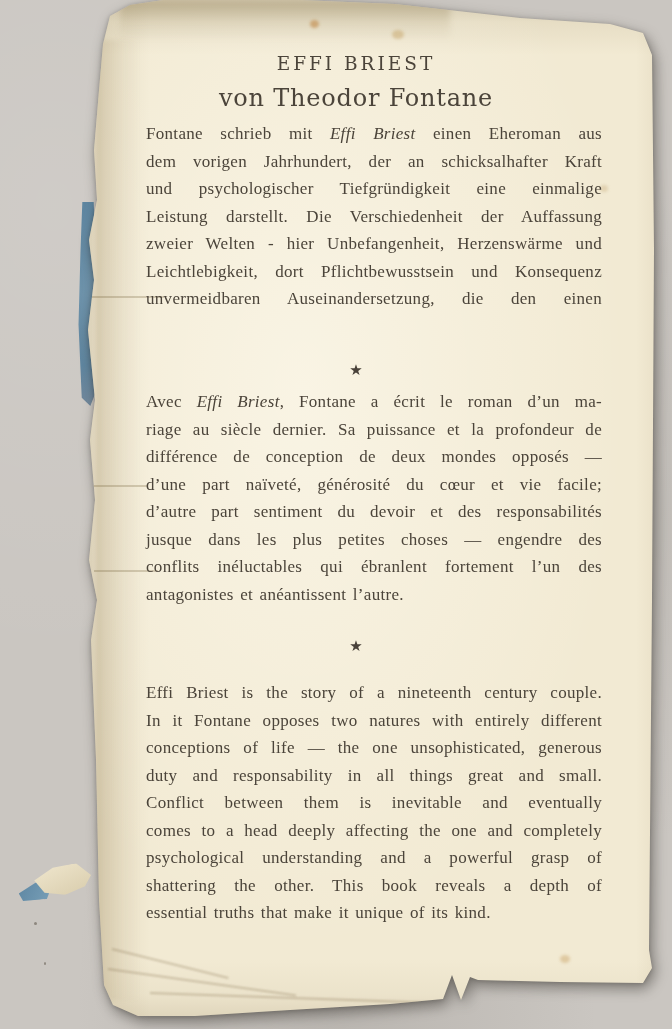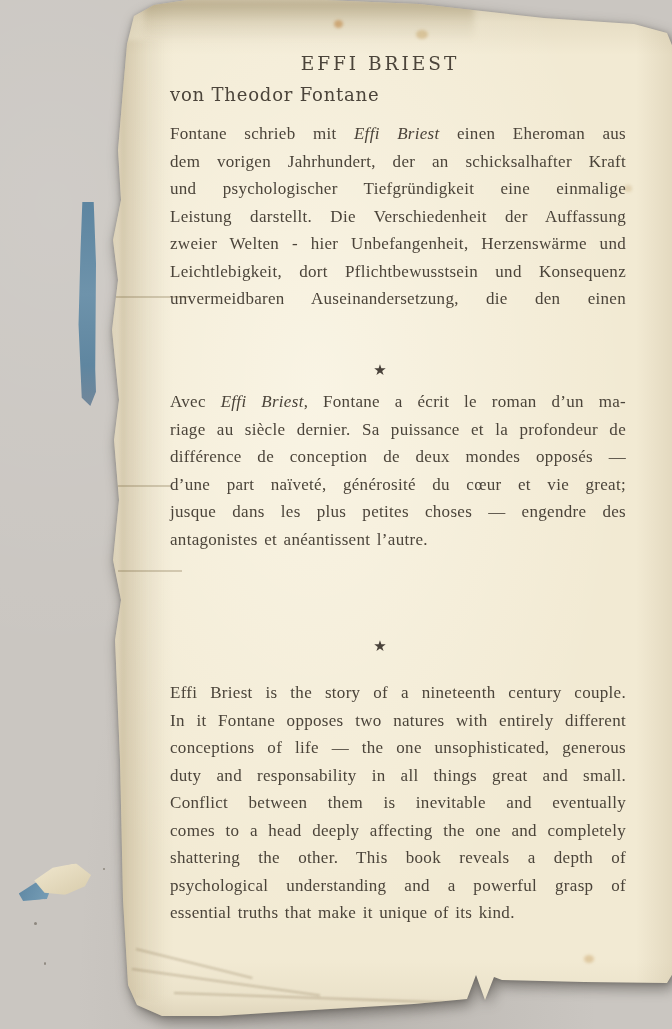"EFFI BRIEST" .page-paper { margin-left: 24px -> none }
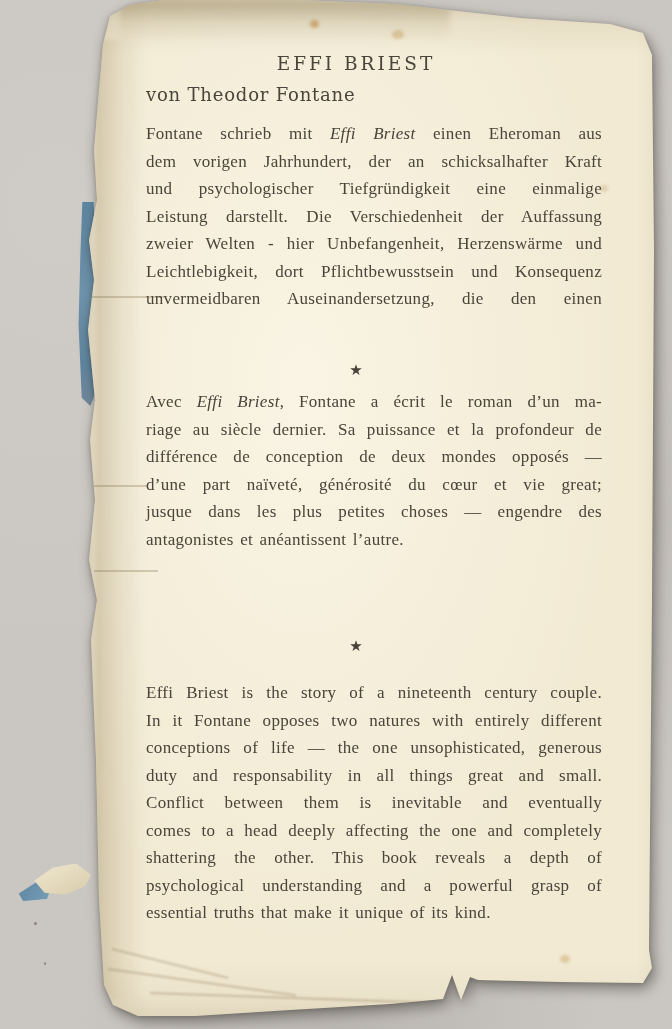"von Theodor Fontane" .page-subtitle { font-size: 18px -> 24px; text-align: left -> center }
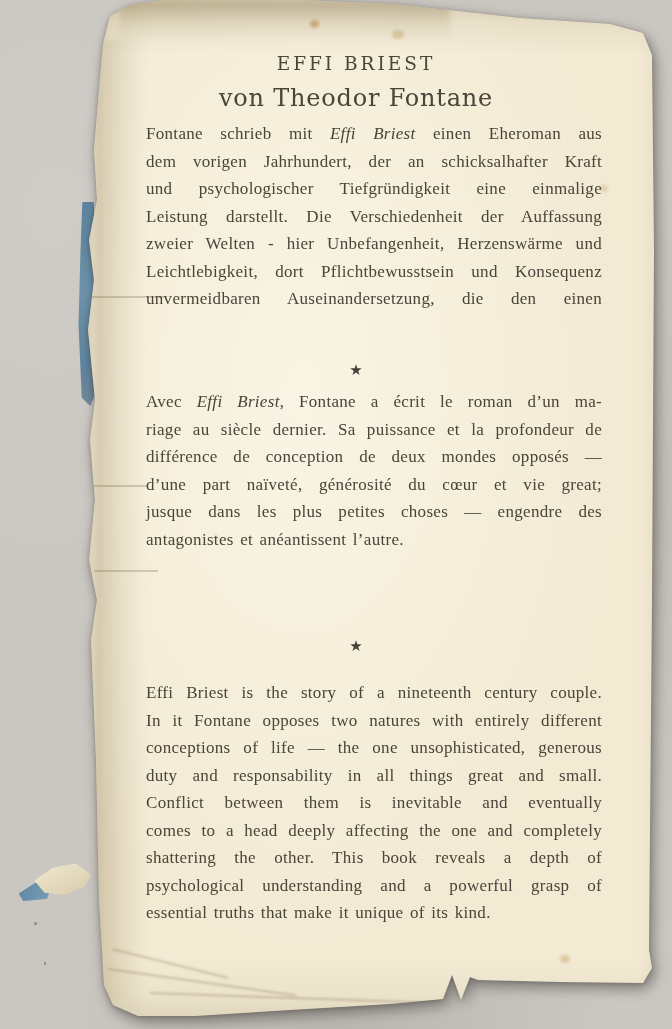"d’une part naïveté, générosité du" span { text: great -> facile }
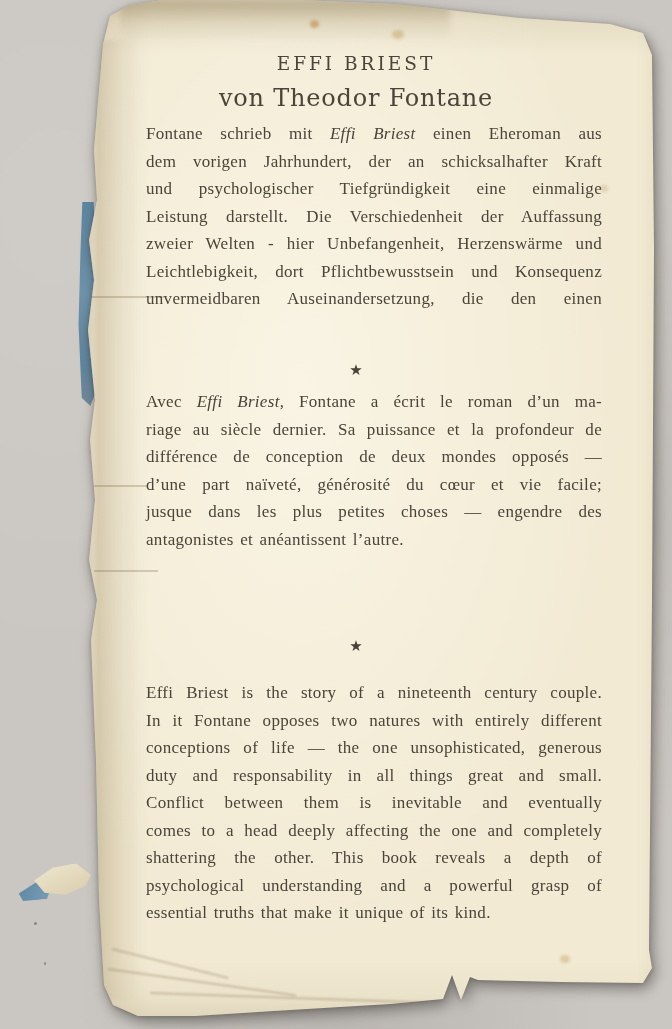"d’autre part sentiment du devoir" div.tline { html: none -> <div><span>d’autre part sentiment du devoir et des responsabilités</span></div> }
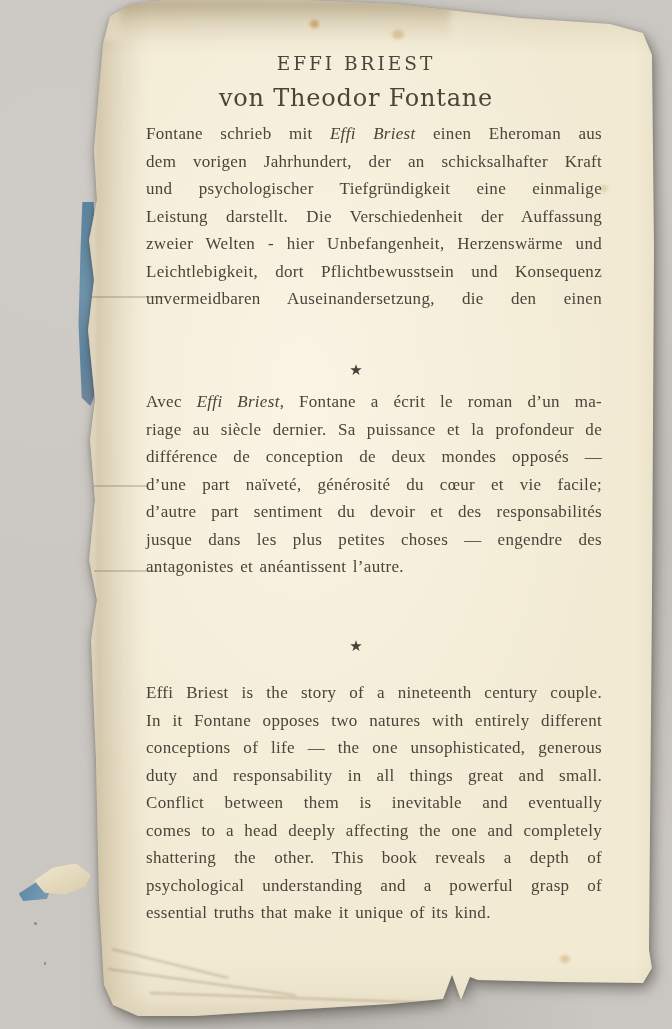"conflits inéluctables qui ébranlent" div.tline { html: none -> <div><span>conflits inéluctables qui ébranlent fortement l’un des</span></div> }
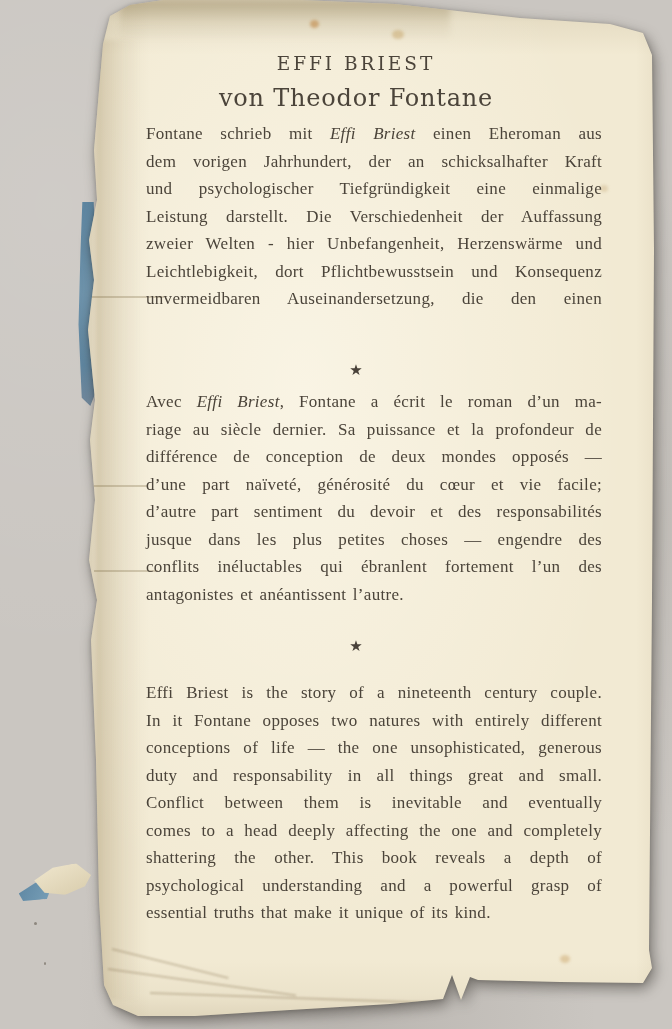"shattering the other. This book" div.tline { order: before "psychological understanding and a" -> after "psychological understanding and a" }
